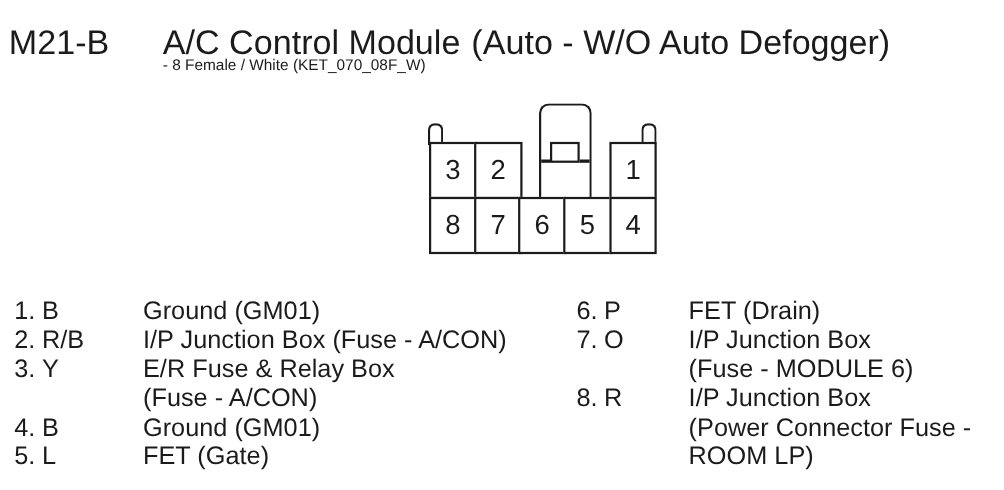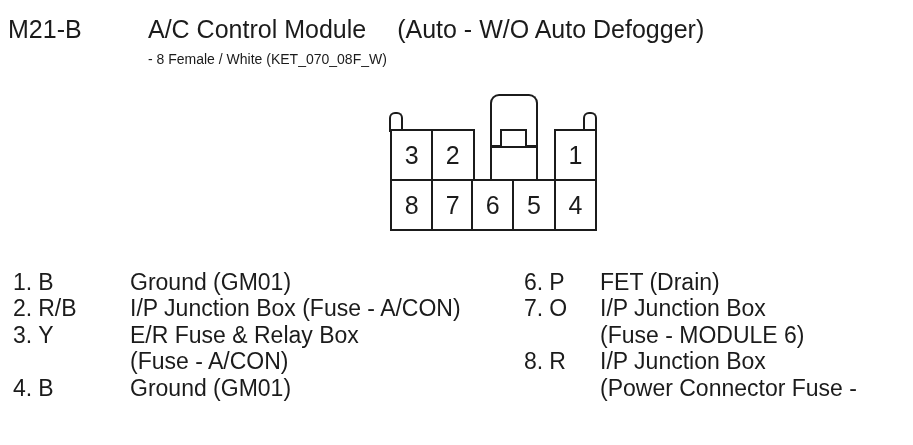"M21-B" .title-row { font-size: 25px -> 31px; top: 15px -> 25px }
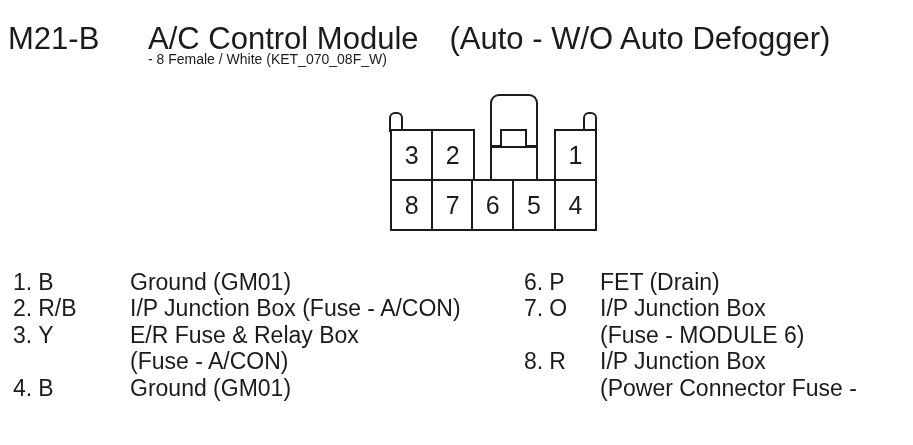"(Auto - W/O Auto Defogger)" .variant { margin-left: 31px -> 10px }
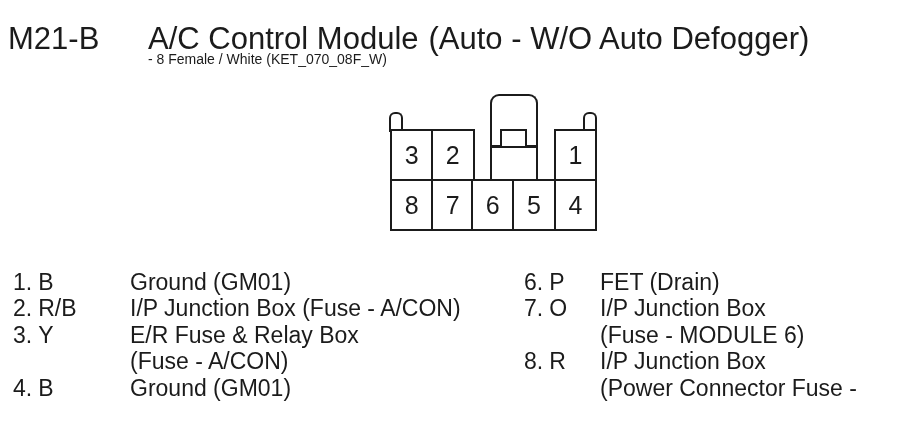"FET (Drain)" .desc-r { left: 600px -> 626px }
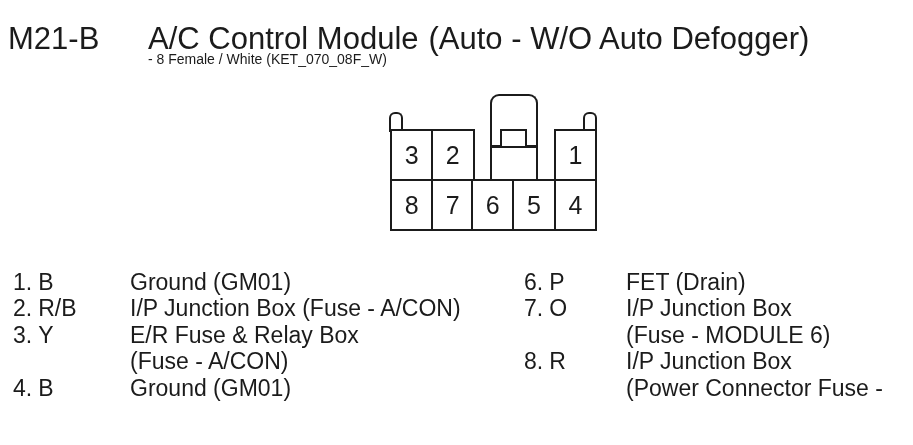"5. L" div.pl-row { html: none -> <div> <span><span>5.</span><span>L</span></span> <span>FET (Gate)</span> <span><span></span><span></span></span> <span>ROOM LP)</span> </div> }
